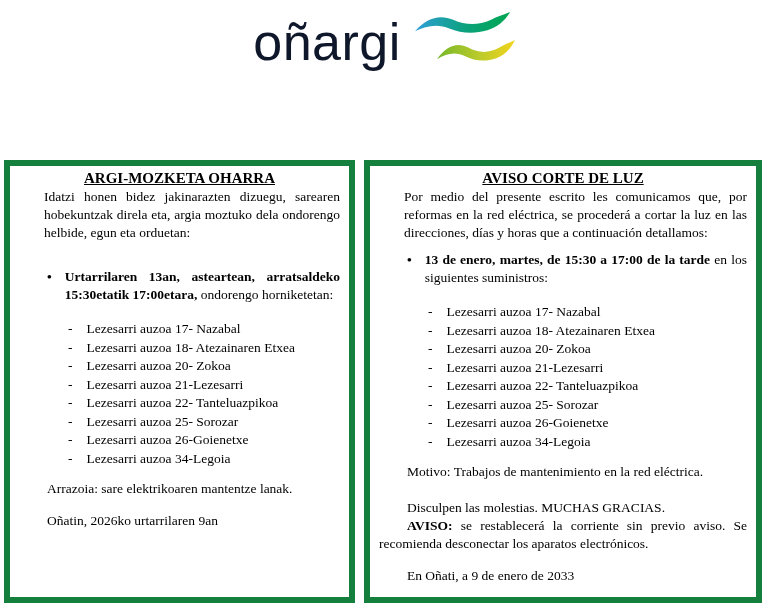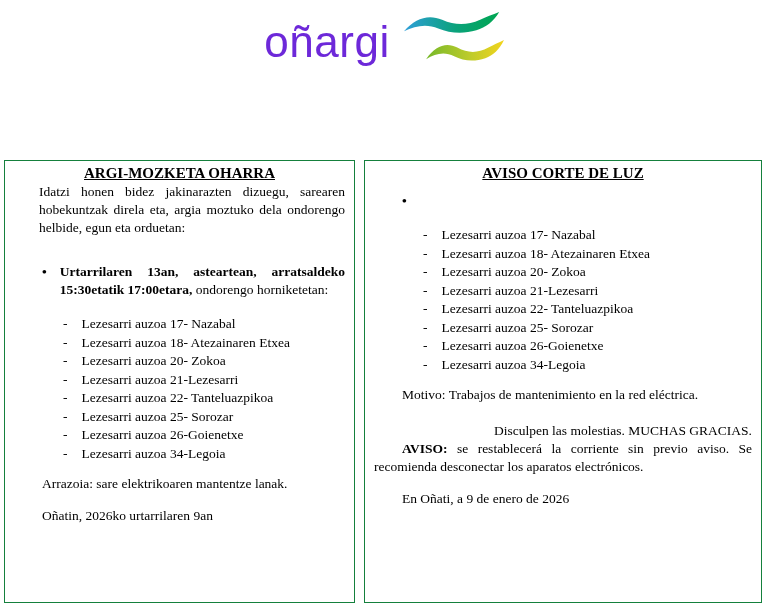"oñargi" .logo-text { color: #6d28d9 -> #0f172a; font-size: 44px -> 52px }
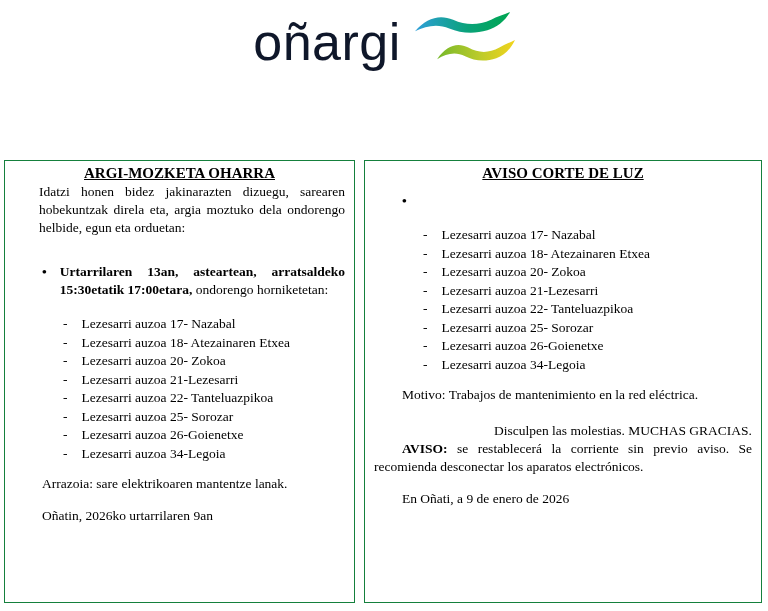"ARGI-MOZKETA OHARRA" .notice-box { border: 1px solid #15803d -> 6px solid #15803d }
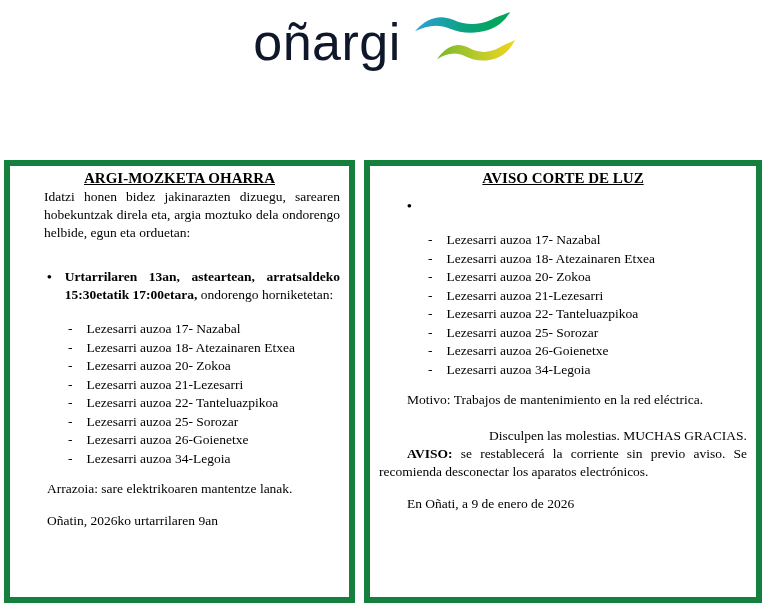"Por medio del presente escrito" p.intro { html: none -> <p>Por medio del presente escrito les comunicamos que, por reformas en la red eléctrica, se procederá a cortar la luz en las direcciones, días y horas que a continuación detallamos:</p> }
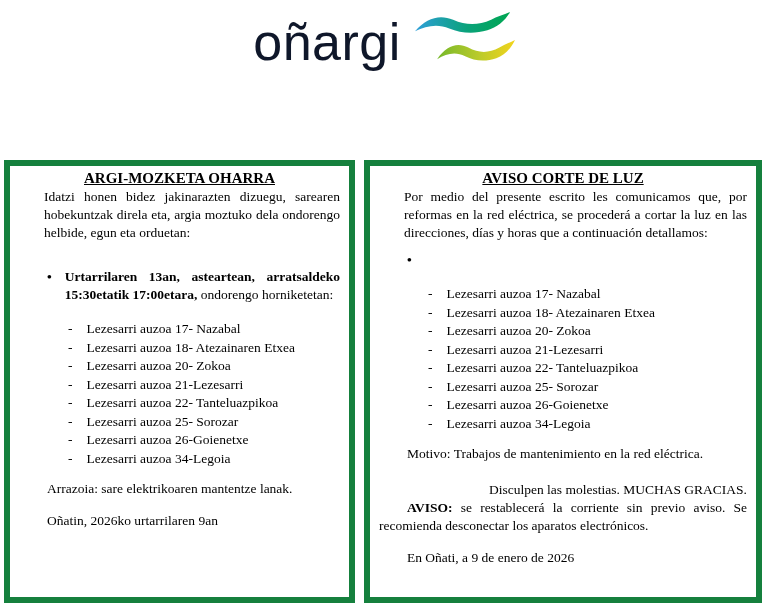"13 de enero, martes, de" p.bullet-text { html: none -> <p><b>13 de enero, martes, de 15:30 a 17:00 de la tarde</b><span> en los siguientes suministros:</span></p> }
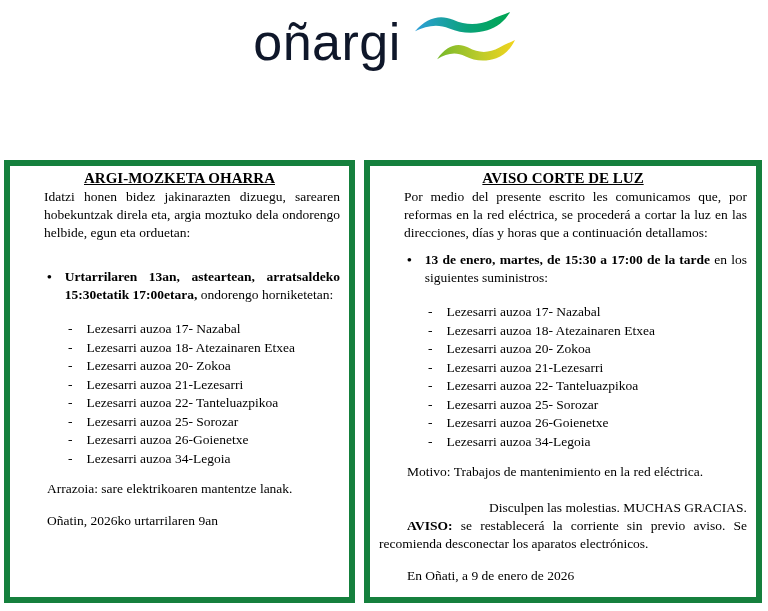"Disculpen las molestias. MUCHAS GRACIAS." .thanks { text-align: right -> none }
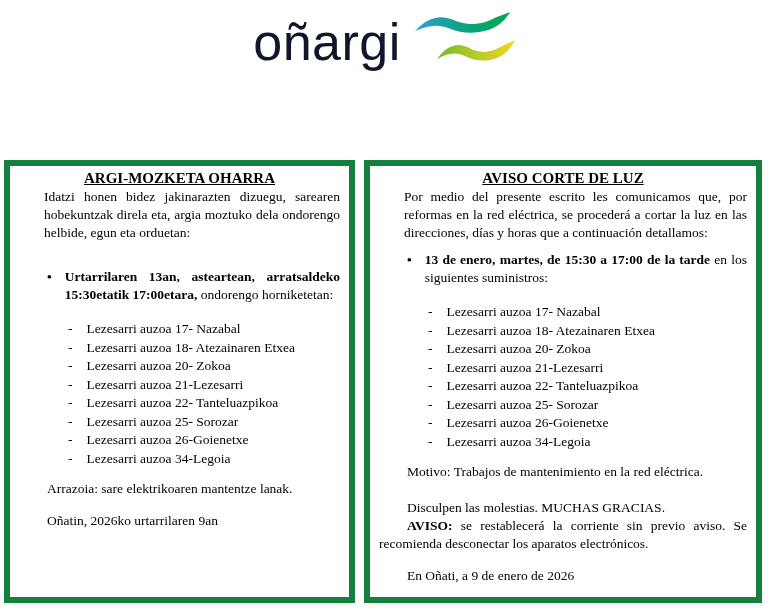"En Oñati, a 9 de" p.date { text: 2026 -> 2033 }
